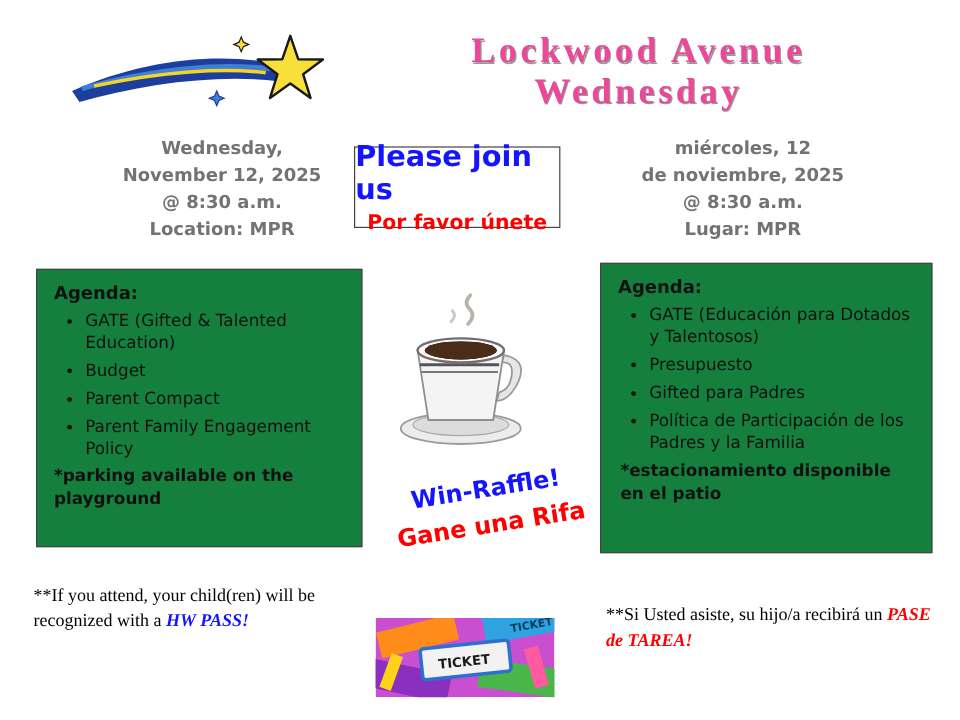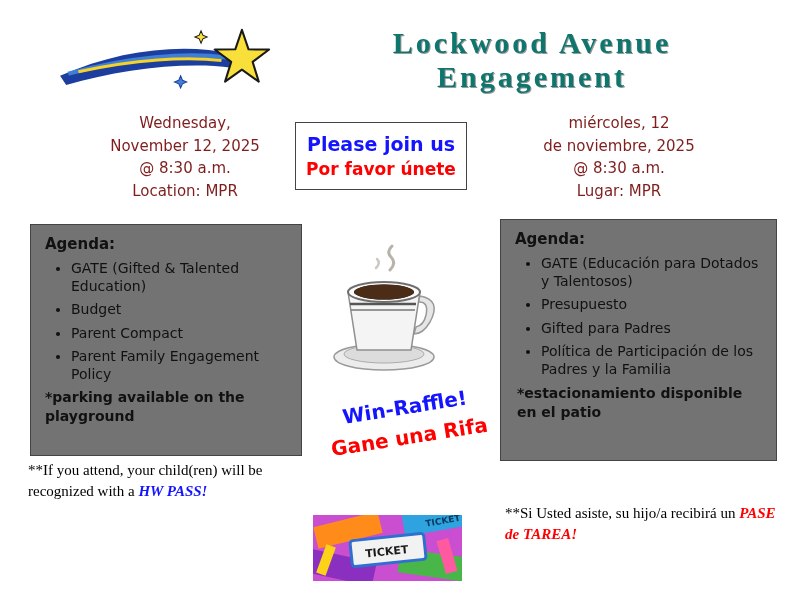"Lockwood Avenue" #title { color: #0f766e -> #ec4899 }
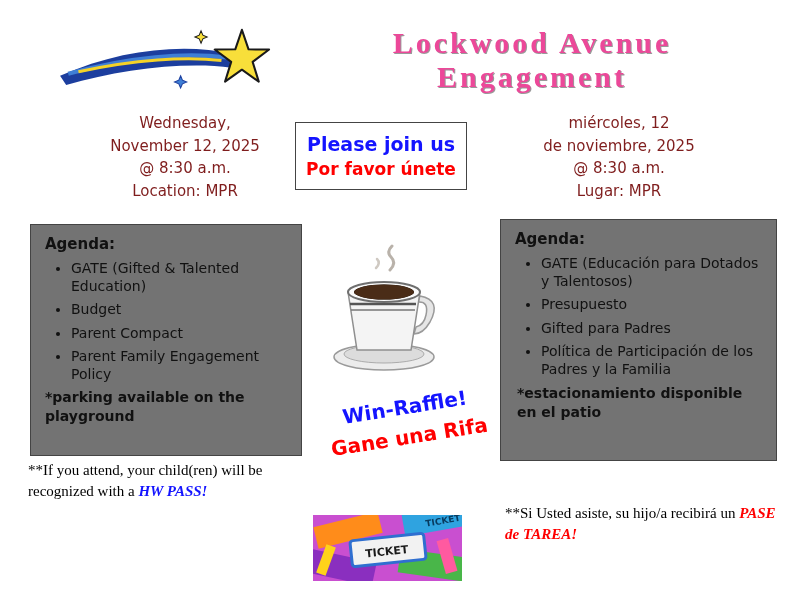"Engagement" span.tline { text: Engagement -> Wednesday }
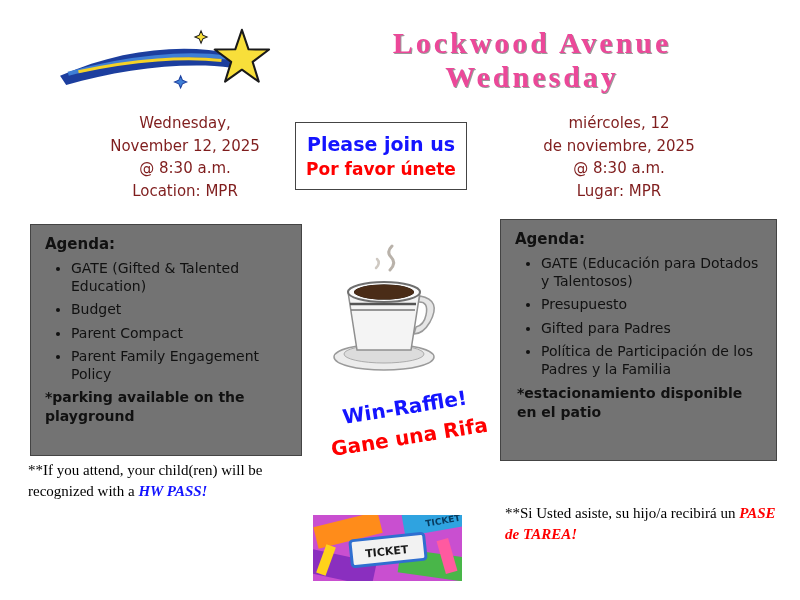"Wednesday," .dateblock { color: #7f1d1d -> #737373; font-weight: normal -> bold }
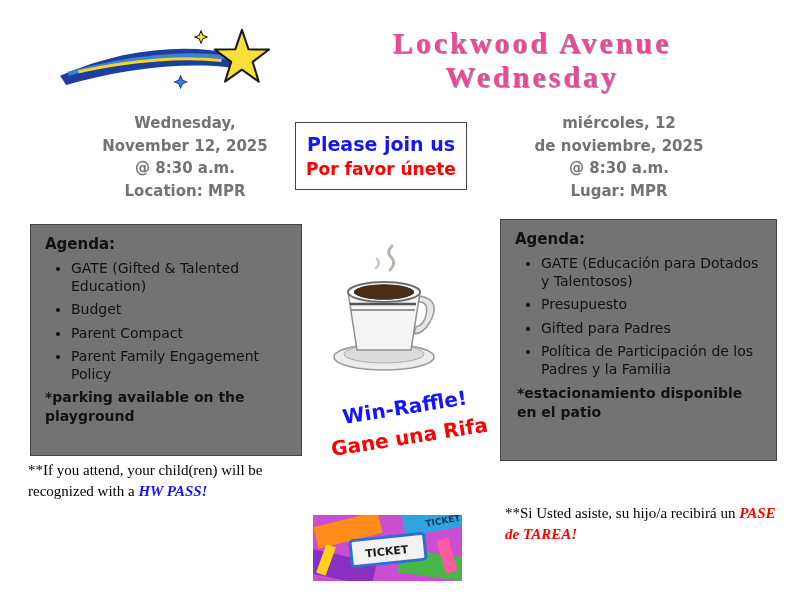"Please join us" #join-en { font-size: 19px -> 24px }
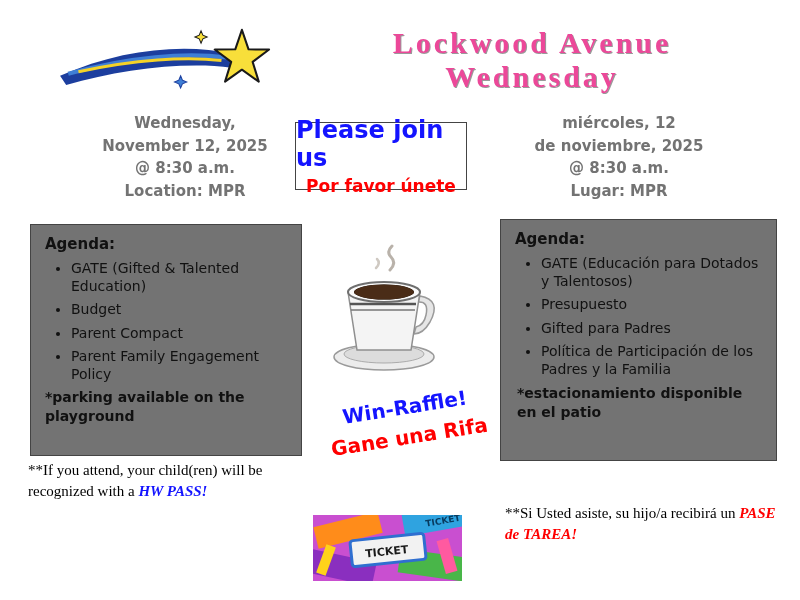"Agenda:" .agenda-box { background: #737373 -> #15803d }
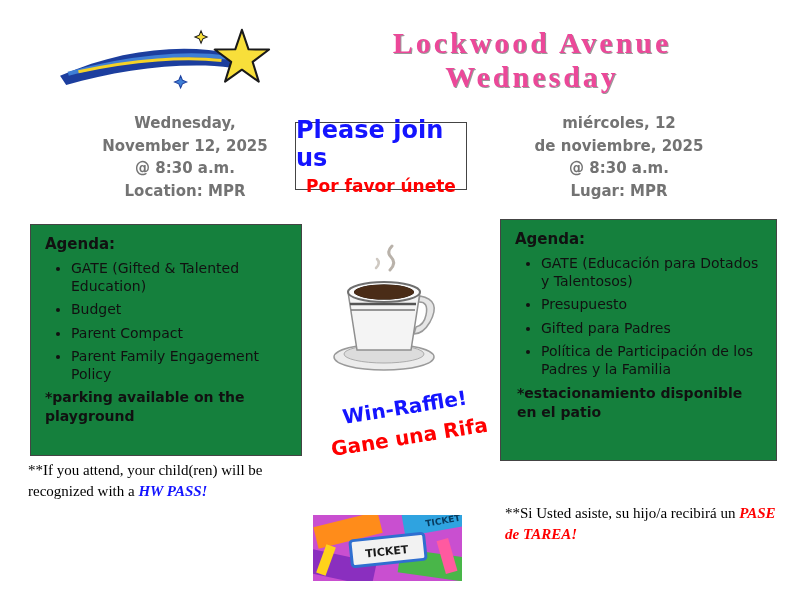"**If you attend, your child(ren)" #footer-en { top: 460px -> 487px }
